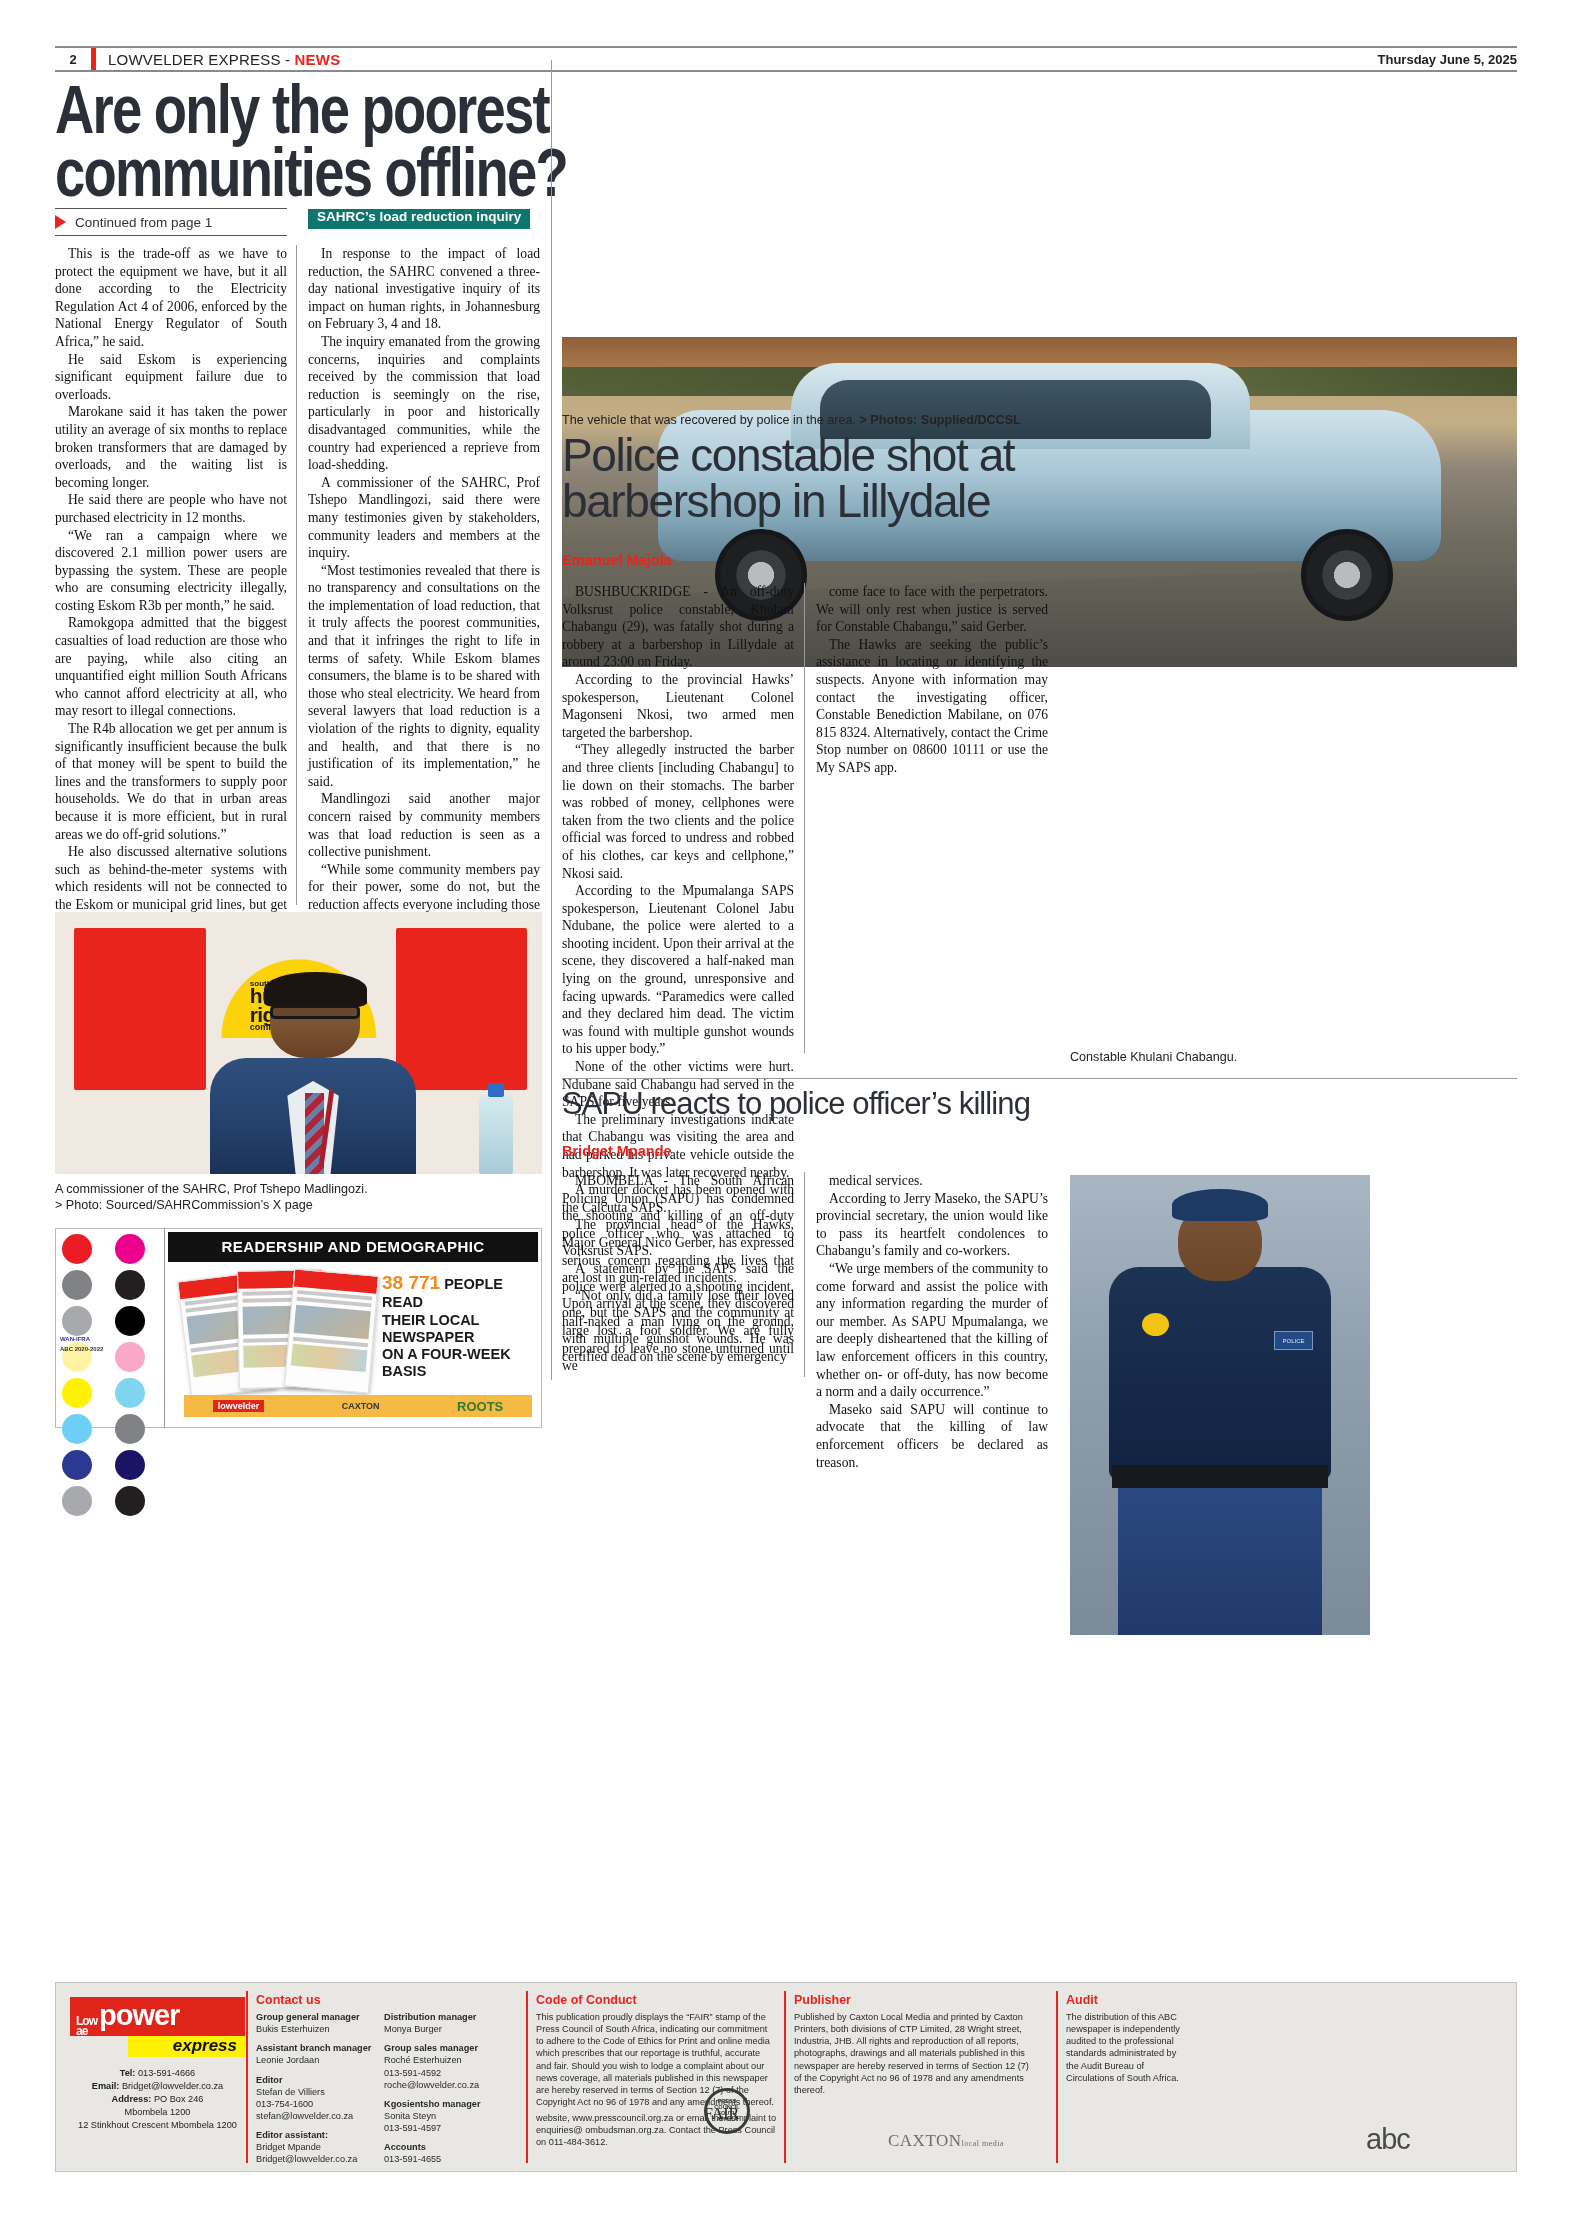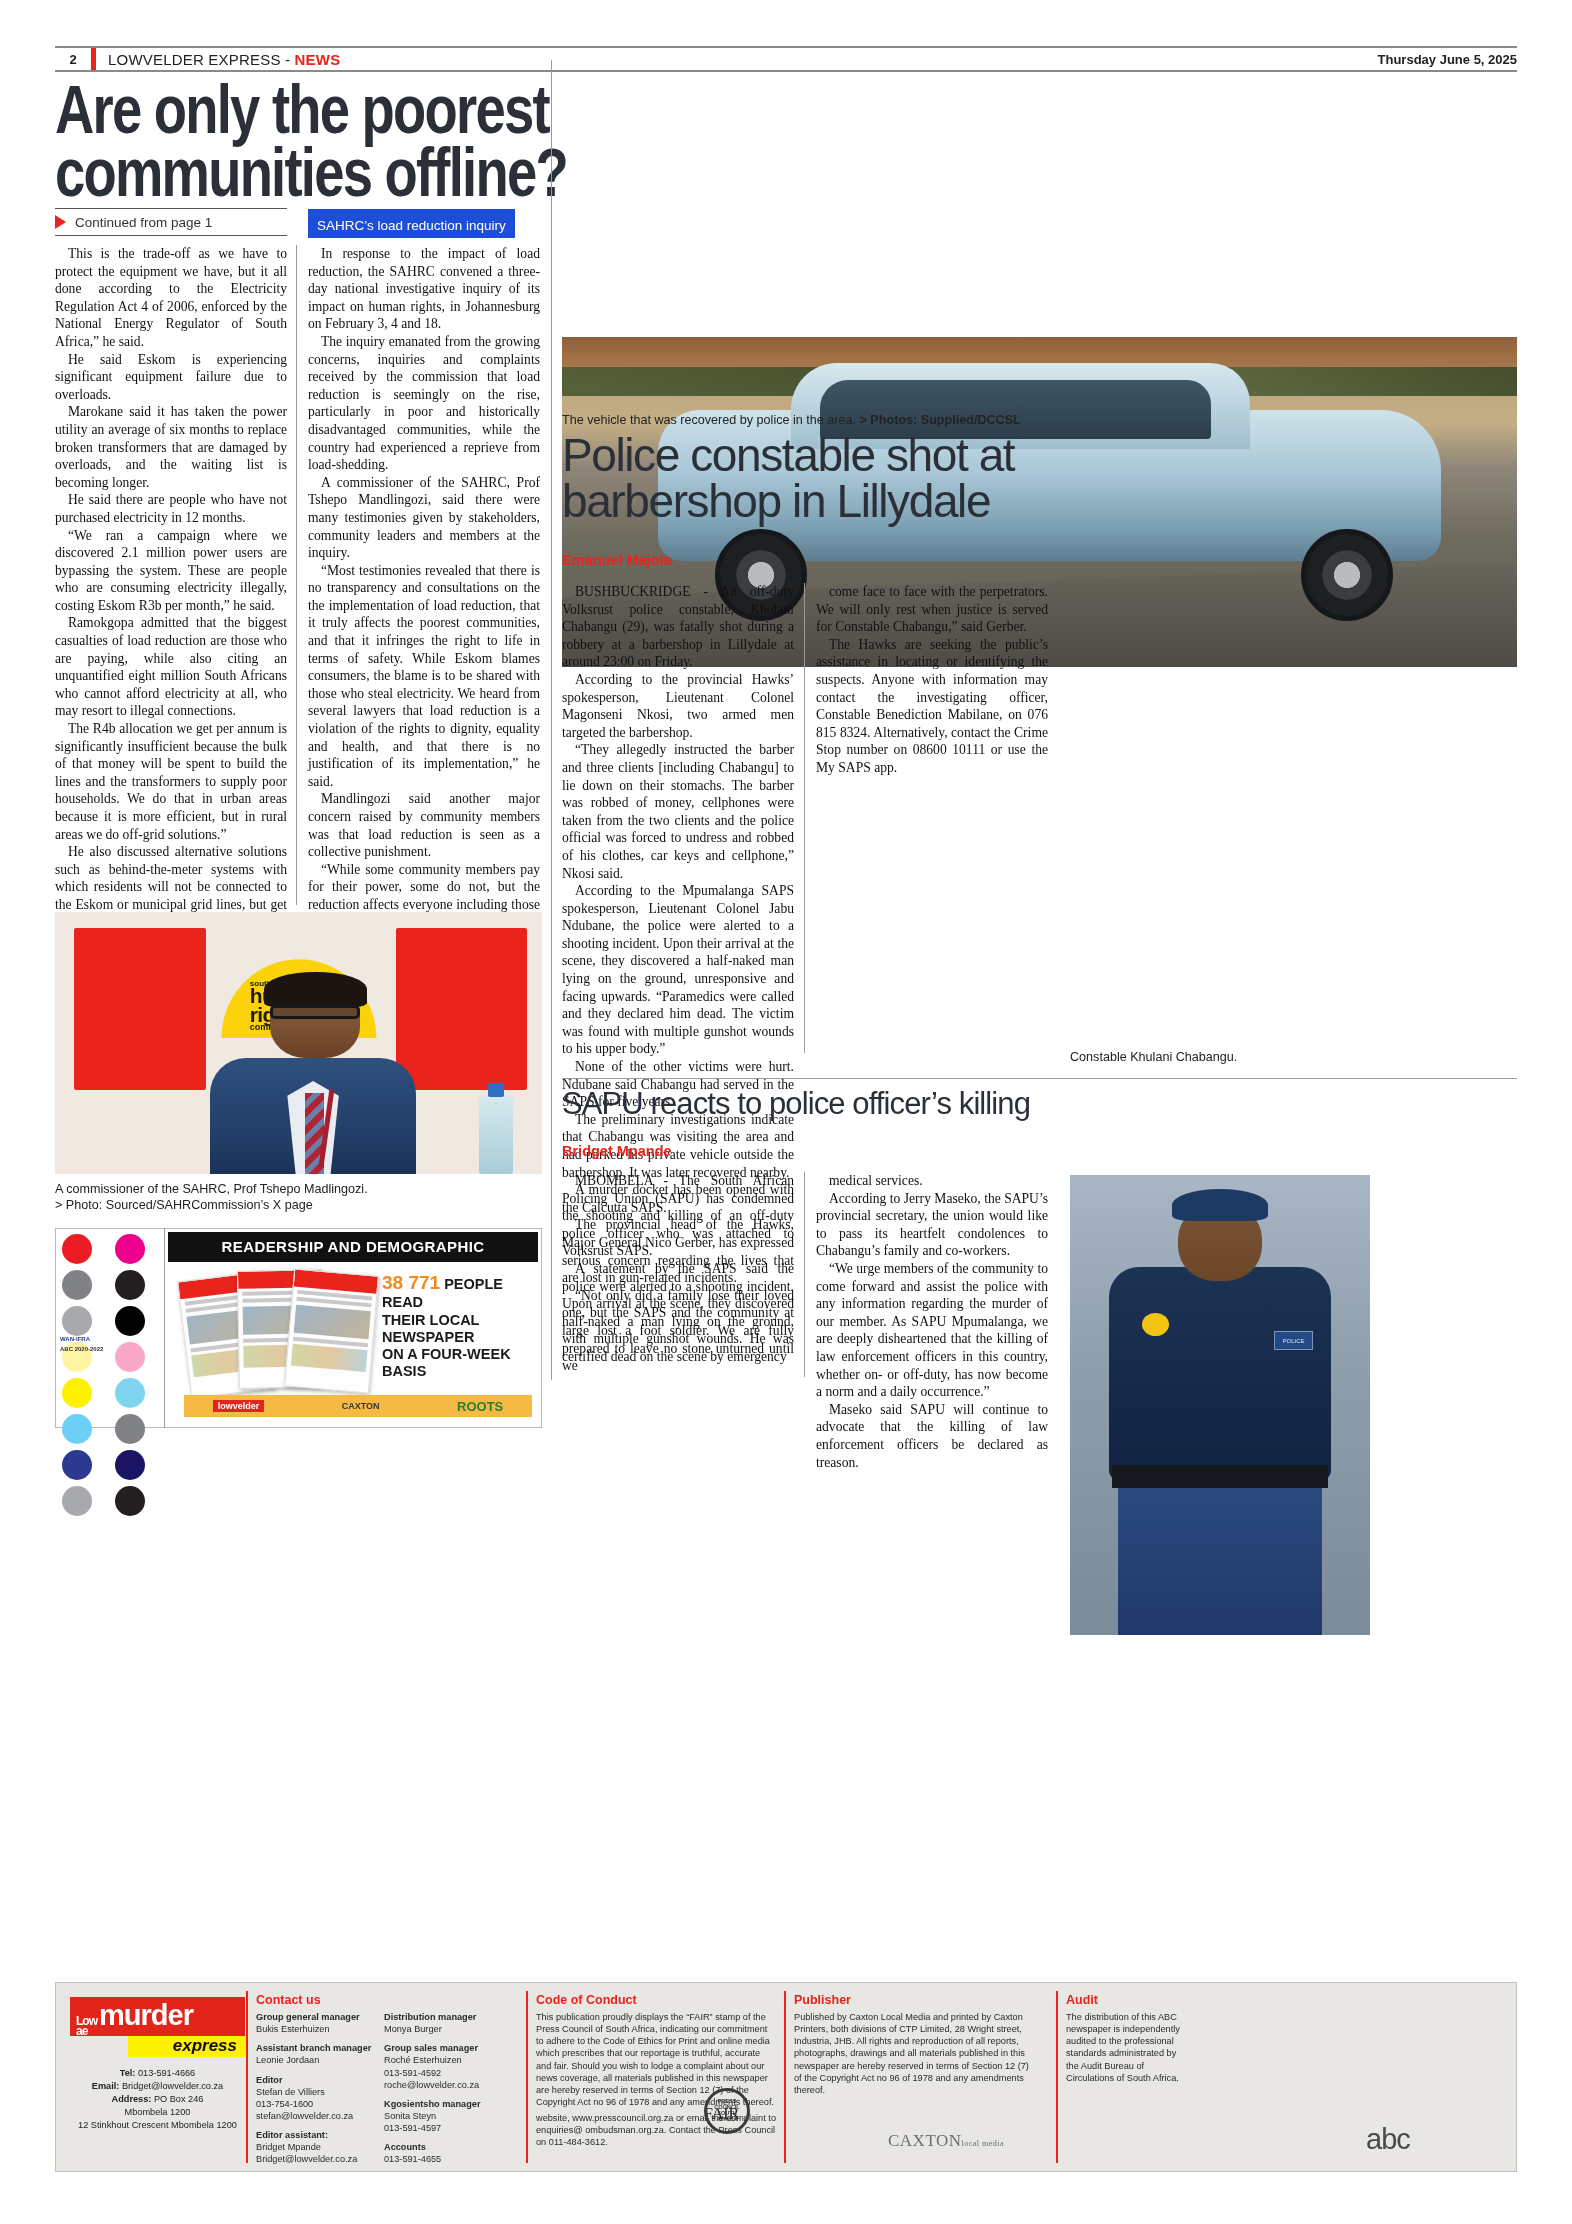"SAHRC’s load reduction inquiry" .kicker { background: #1d4ed8 -> #0f766e; font-weight: normal -> bold; padding: 9px 9px 5px 9px -> 0 9px 5px 9px }
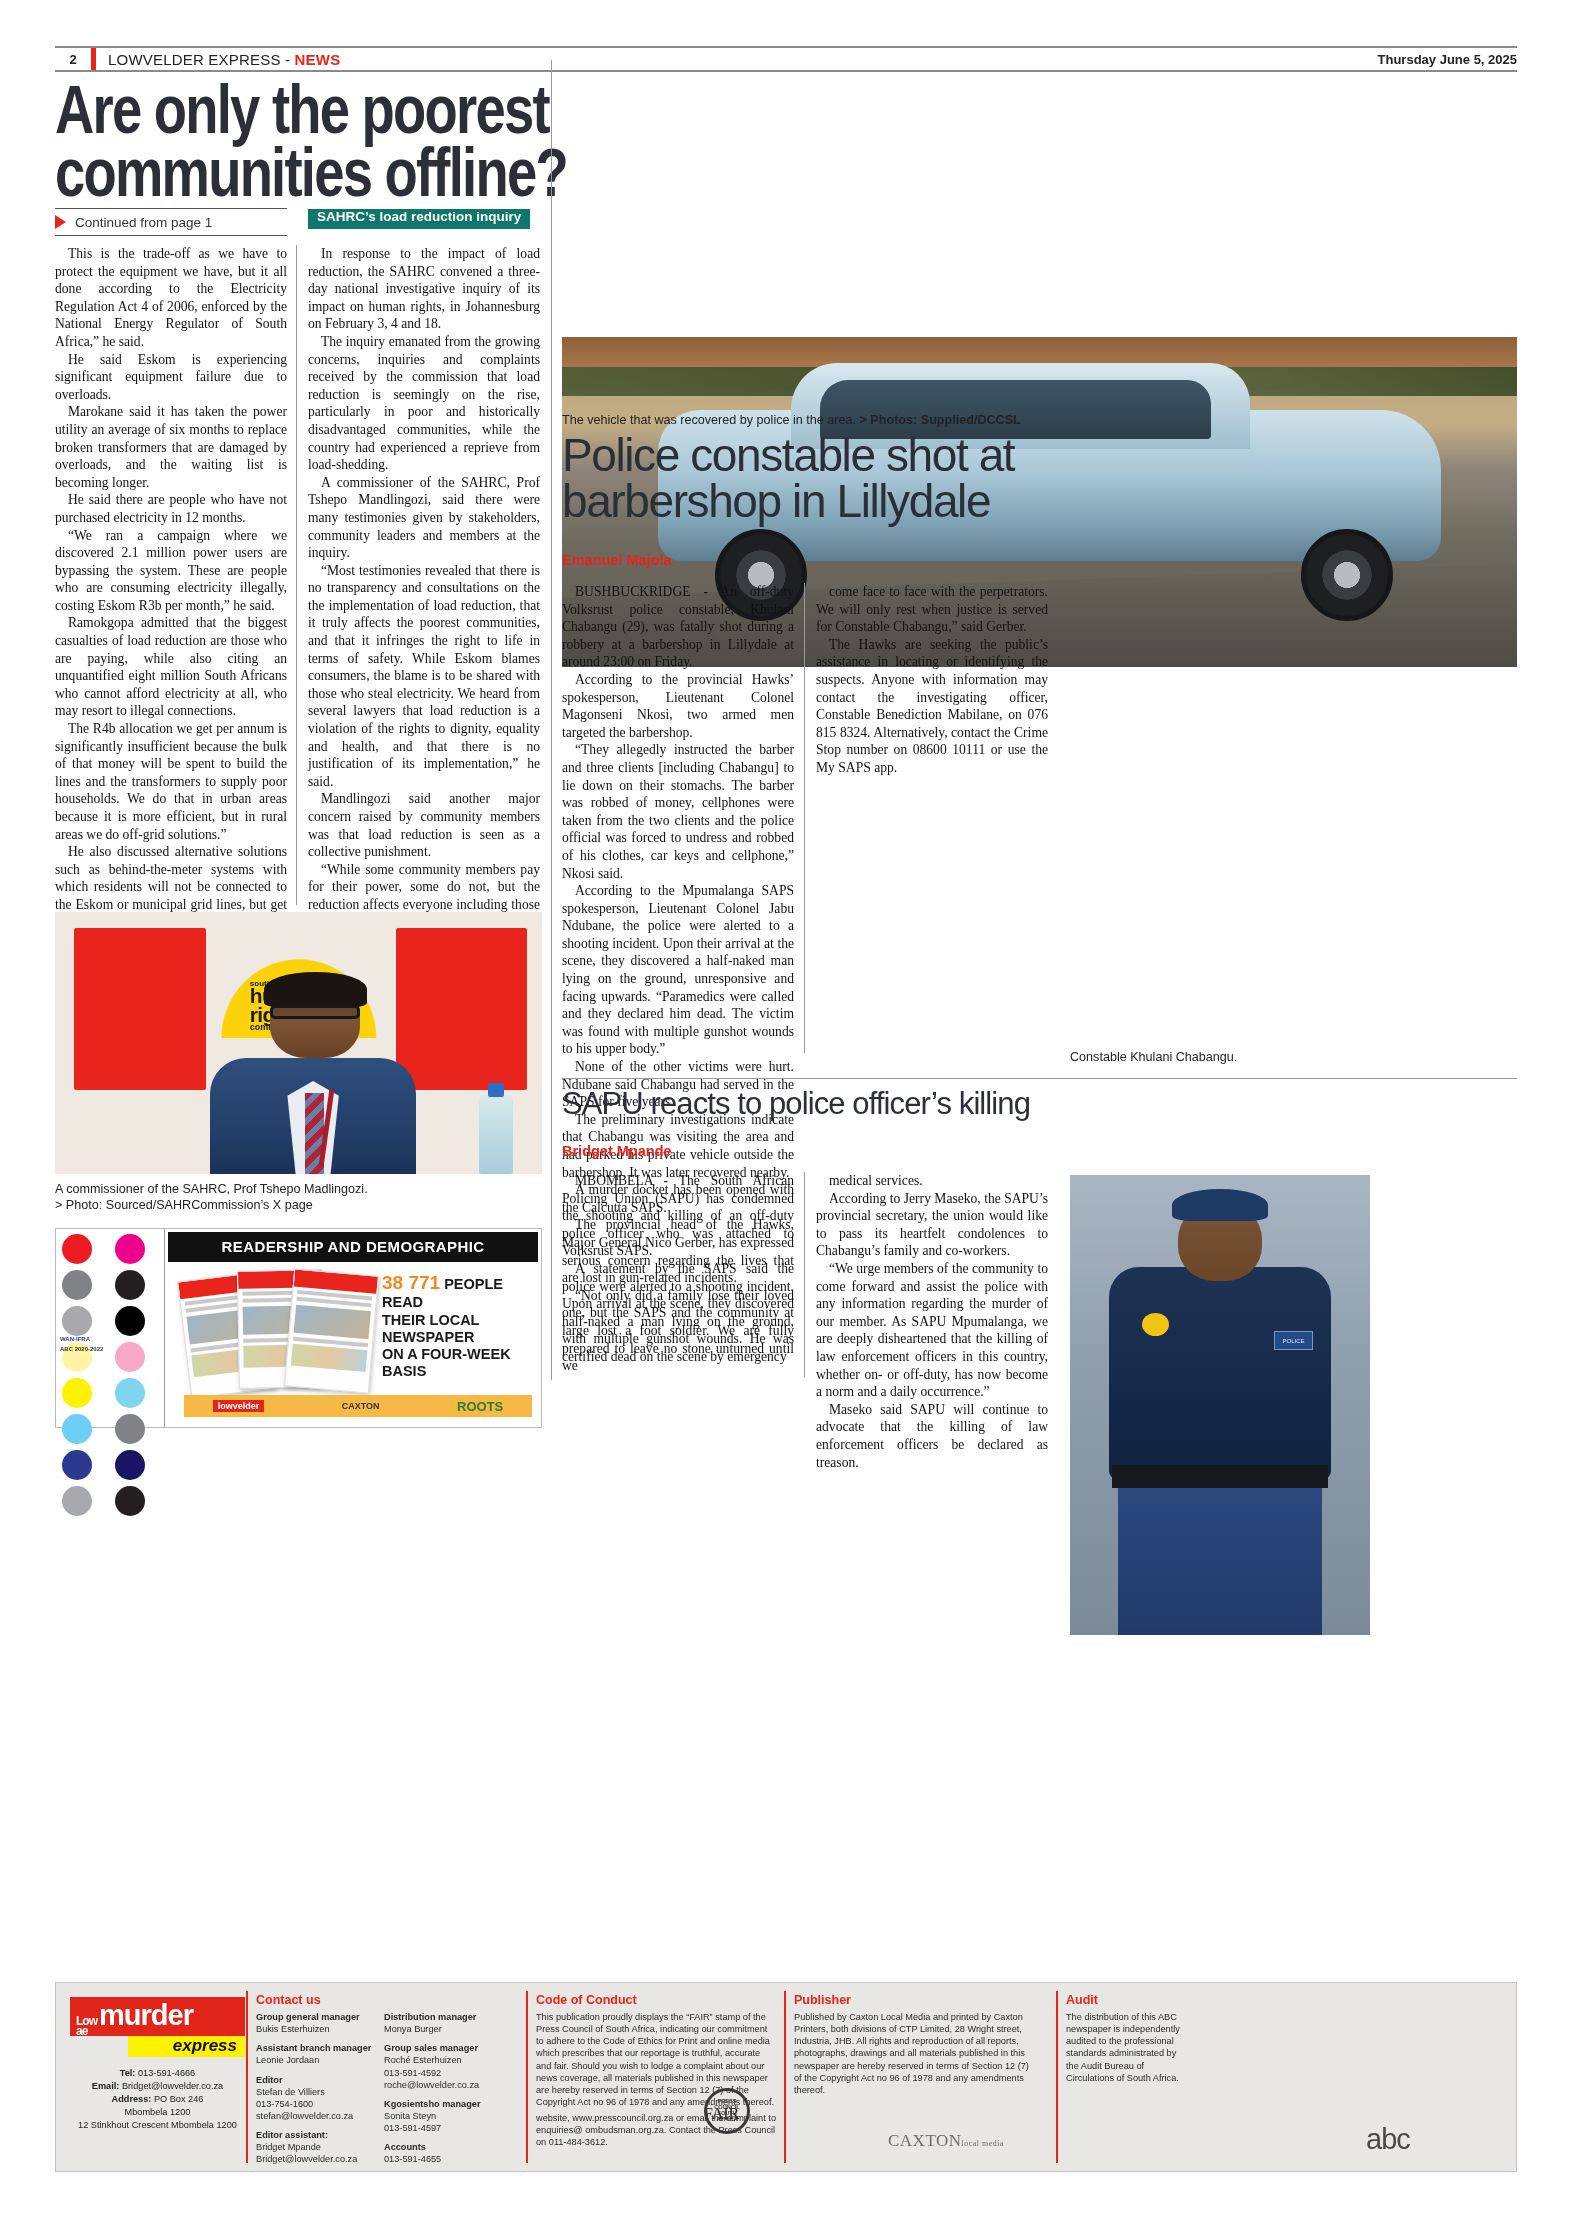"murder" span { text: murder -> power }
